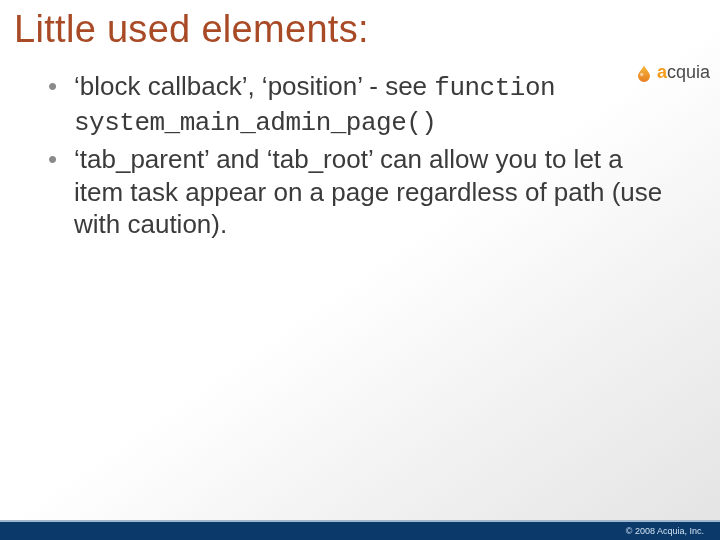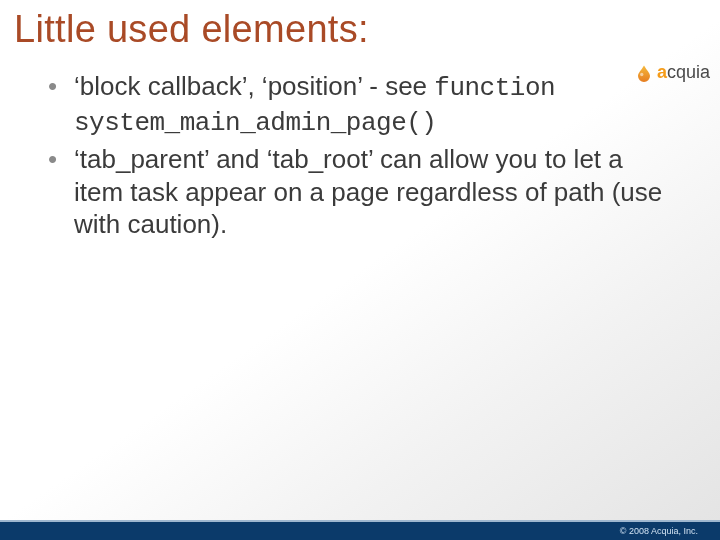"© 2008 Acquia, Inc." .footer .band-dark { padding-right: 22px -> 16px }
